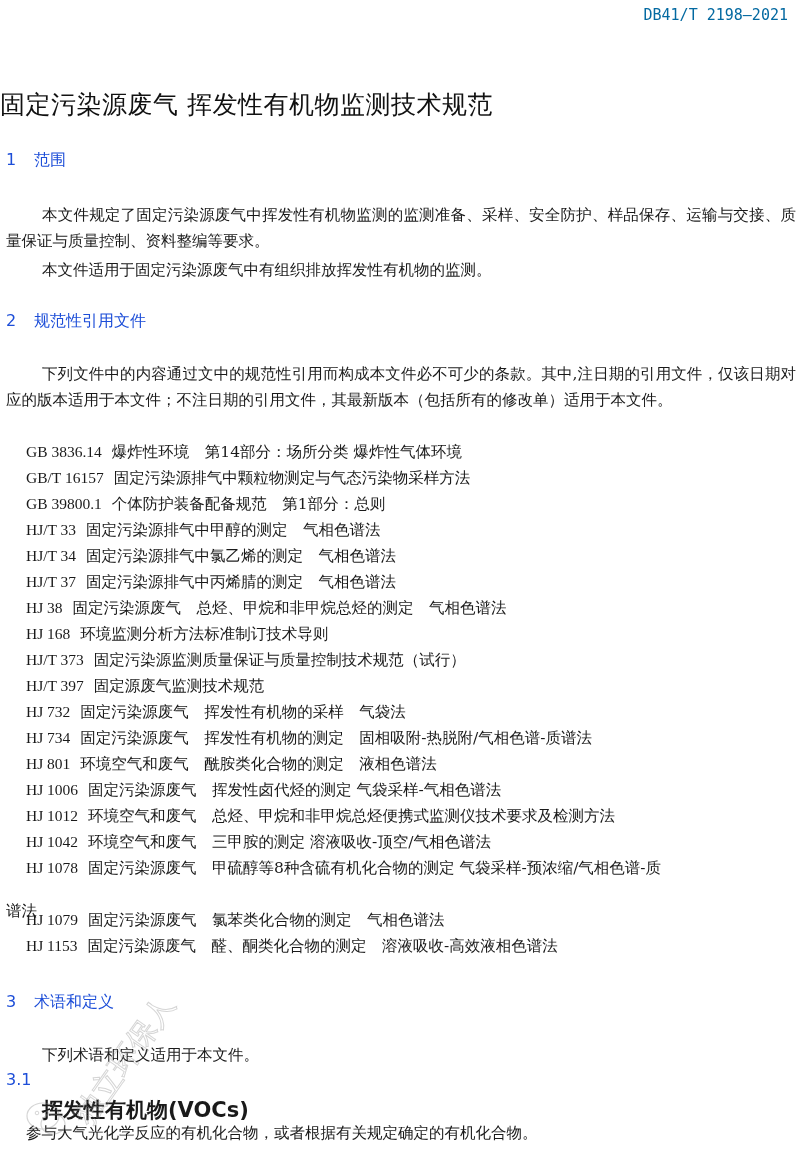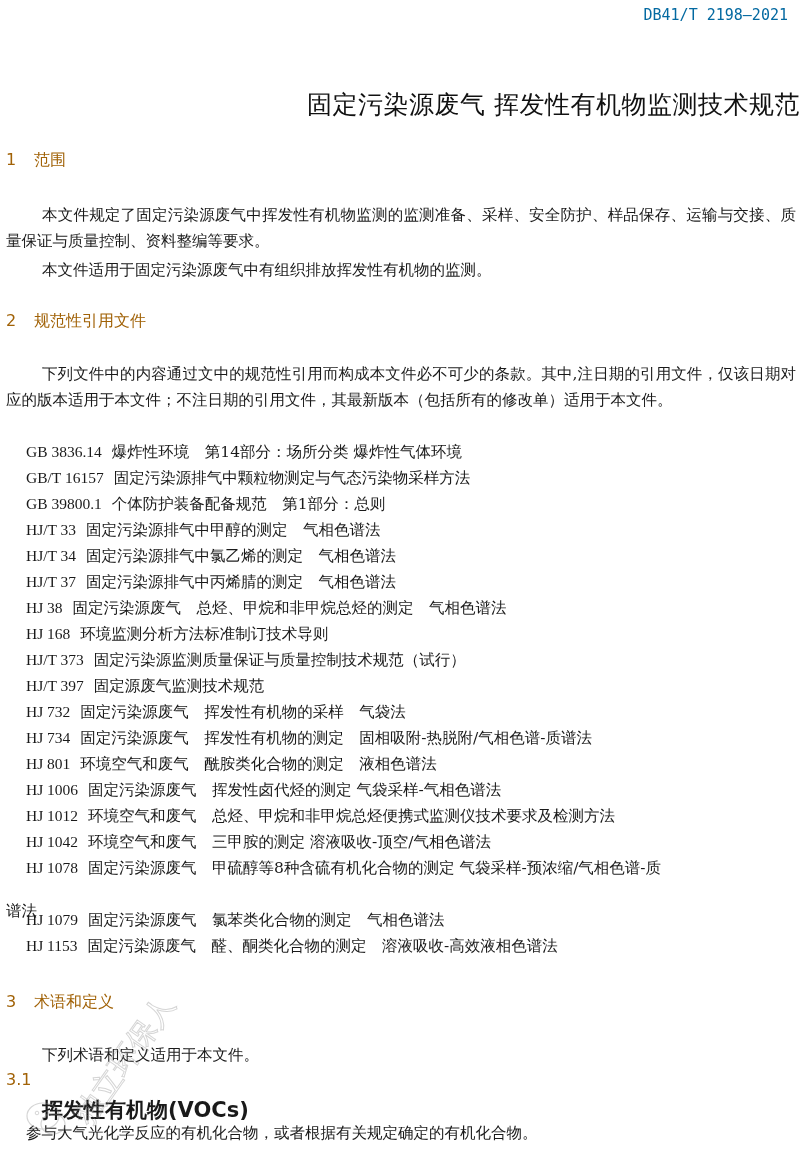"固定污染源废气 挥发性有机物监测技术规范" .title { text-align: right -> left }
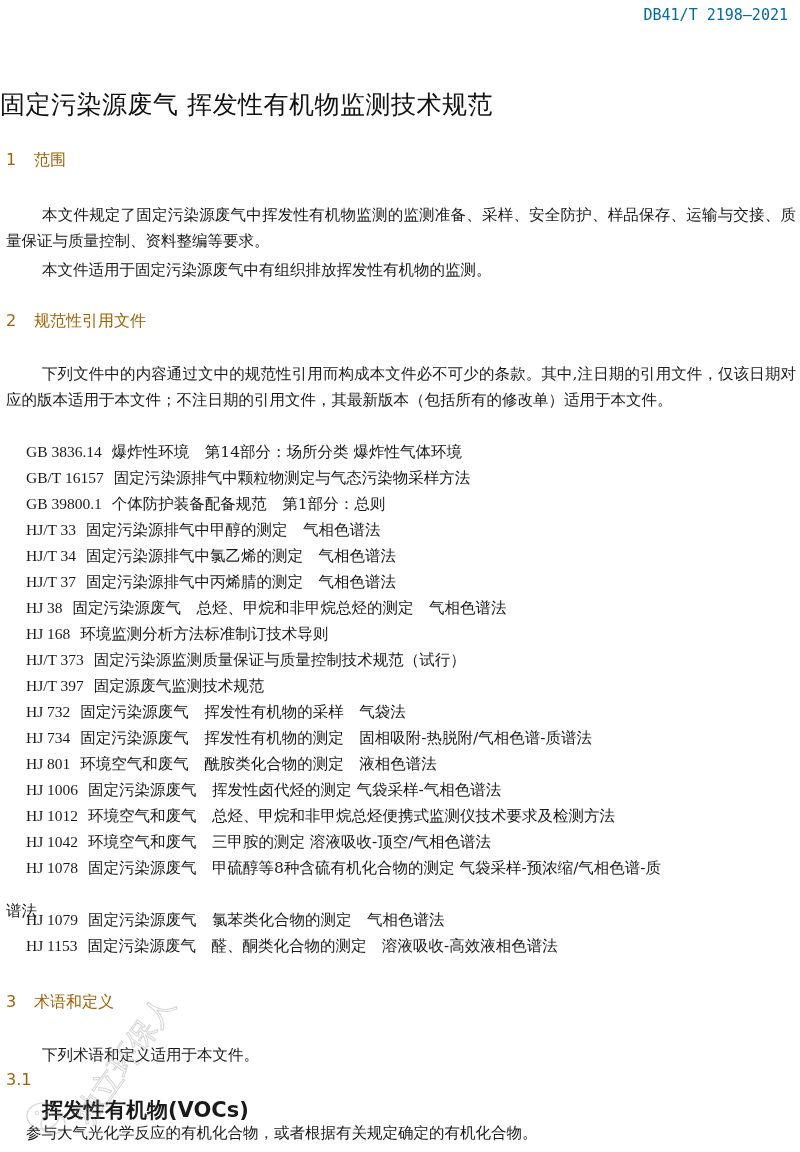"1 范围" .h { color: #a16207 -> #1d4ed8 }
